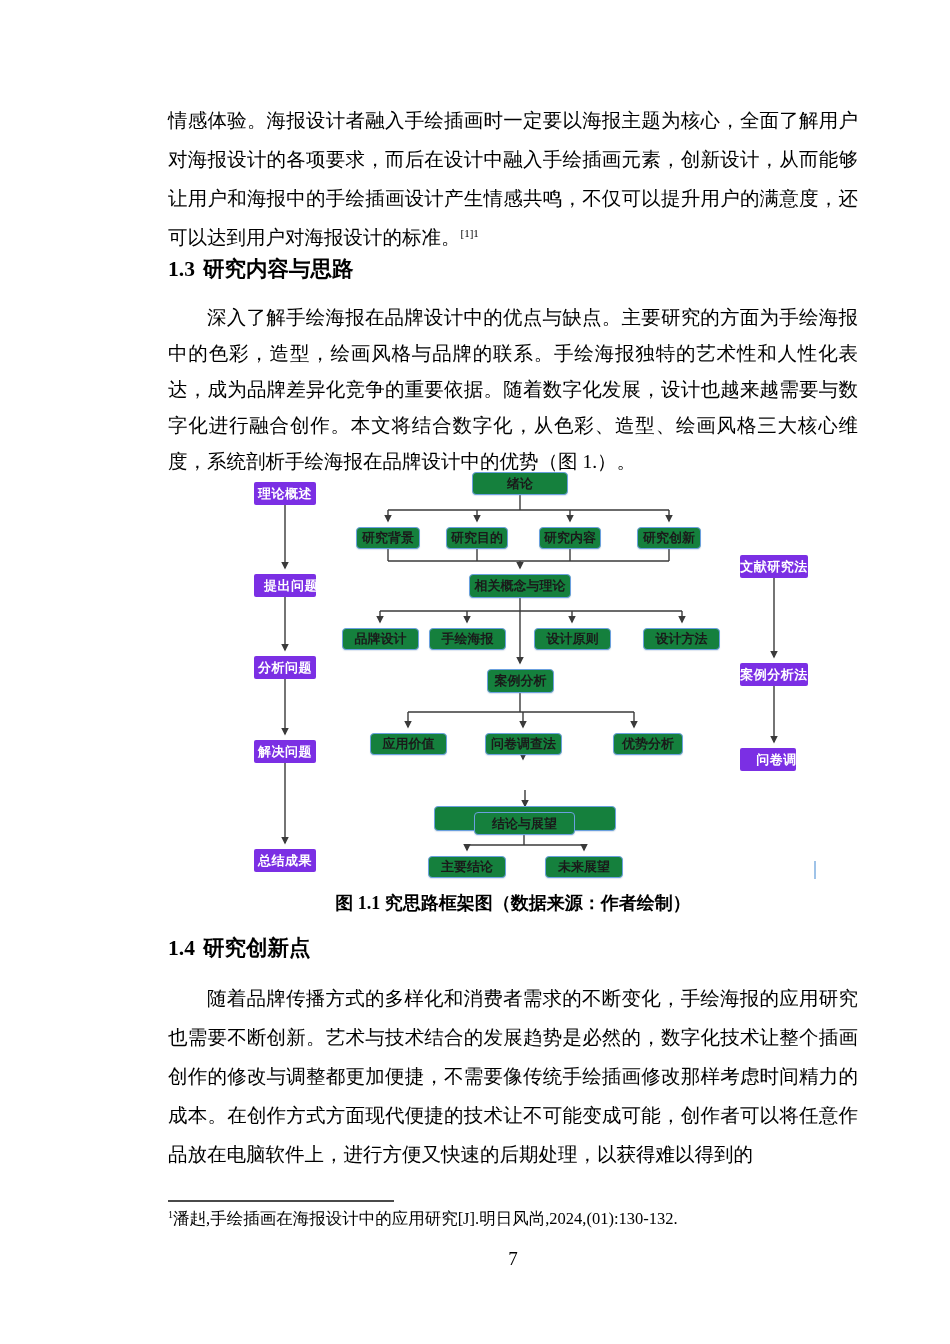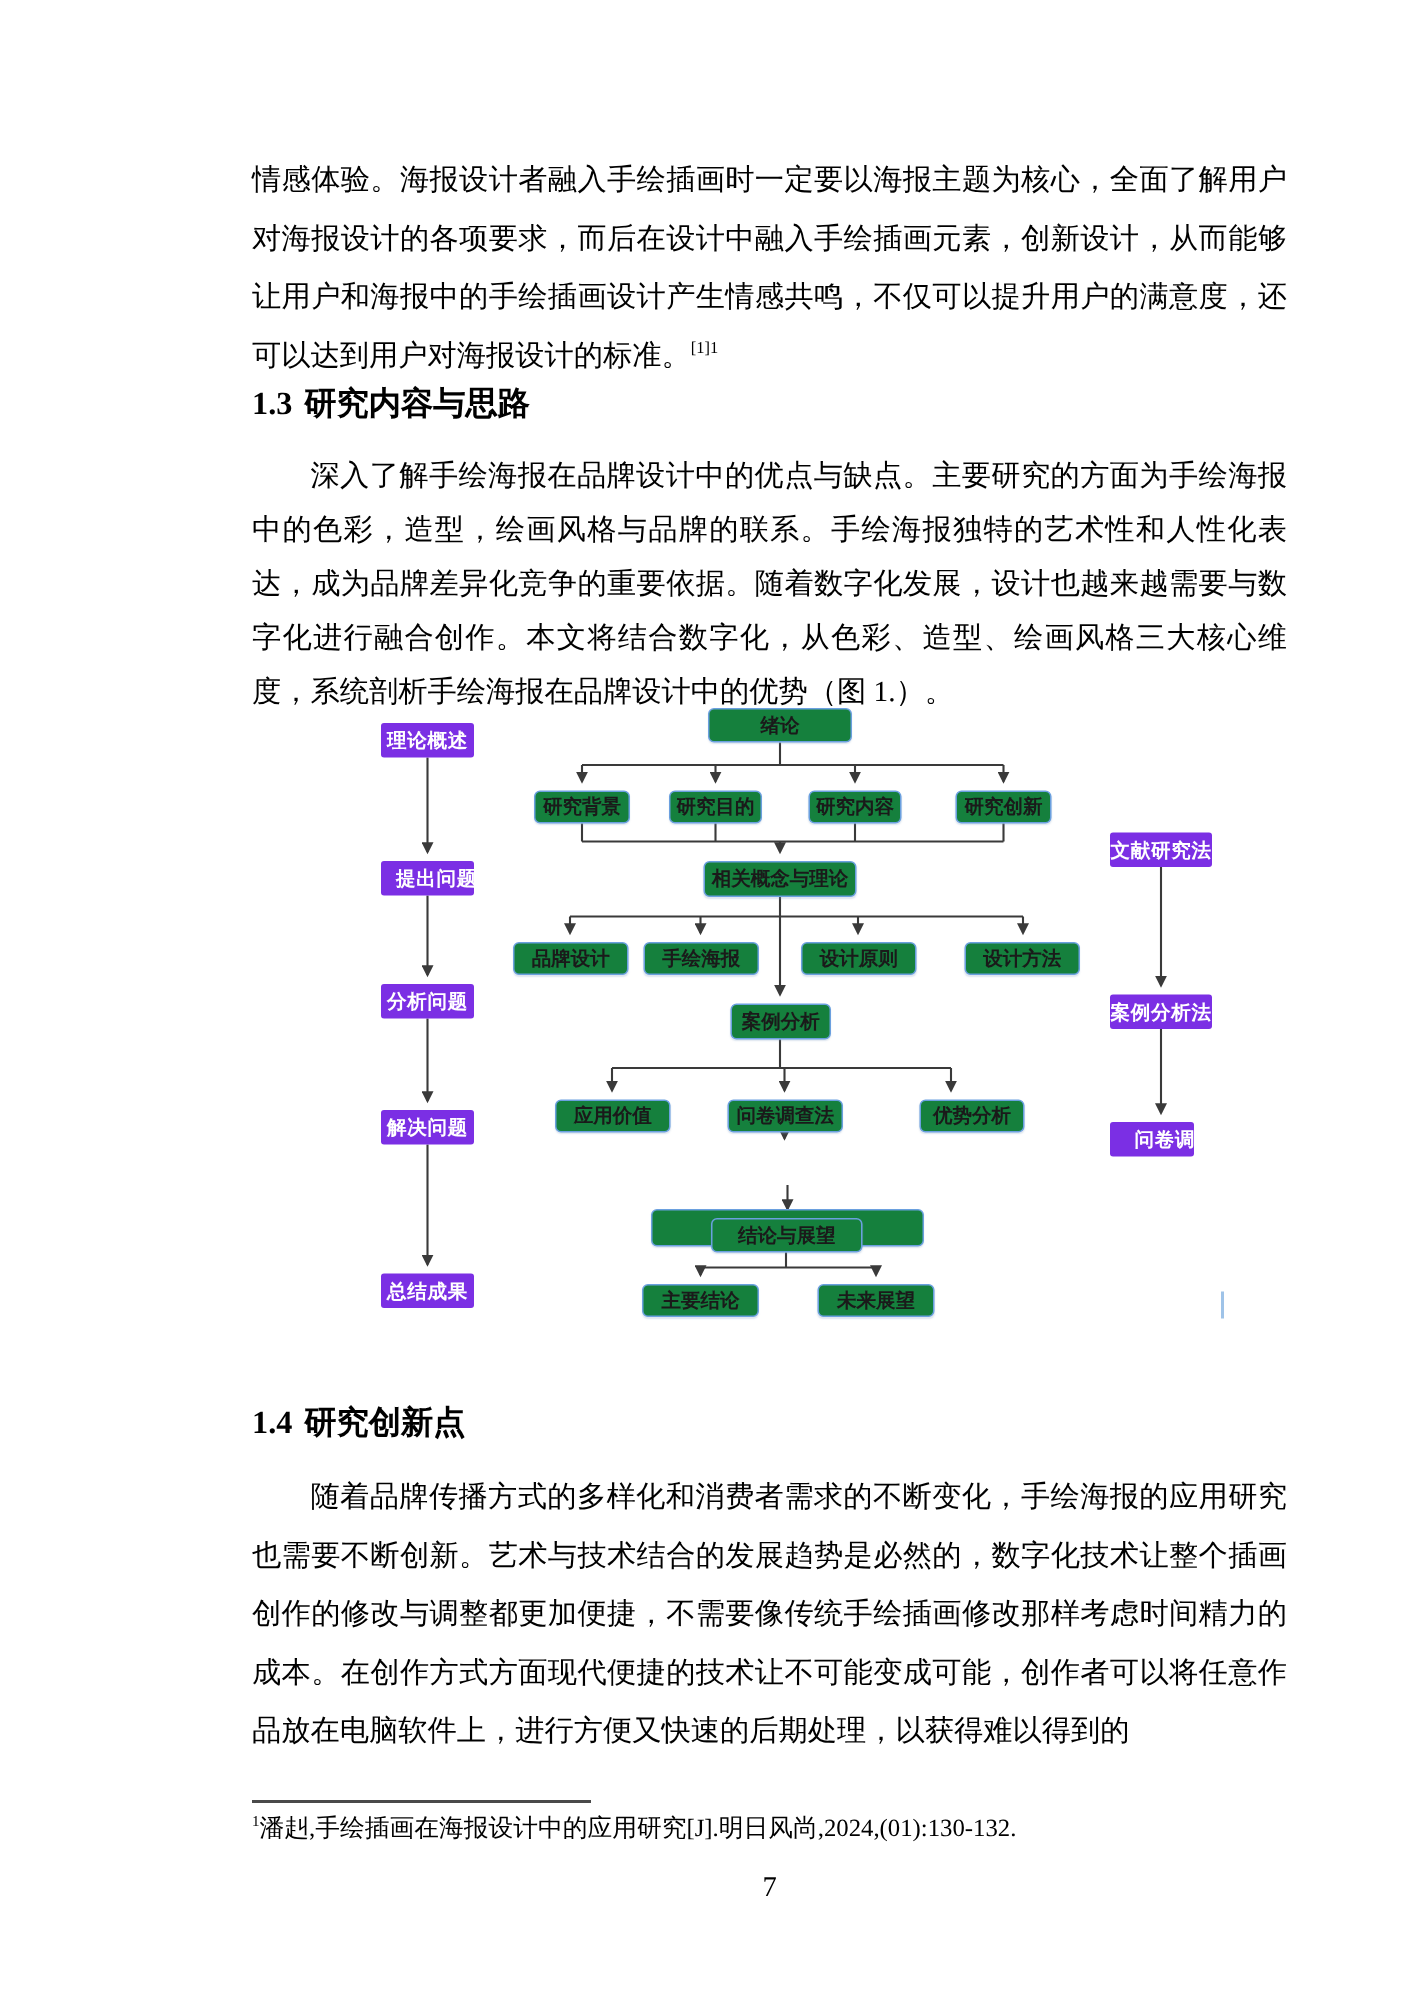"图 1.1 究思路框架图（数据来源：作者绘制）" p.caption { html: none -> <p>图 1.1 究思路框架图（数据来源：作者绘制）</p> }
